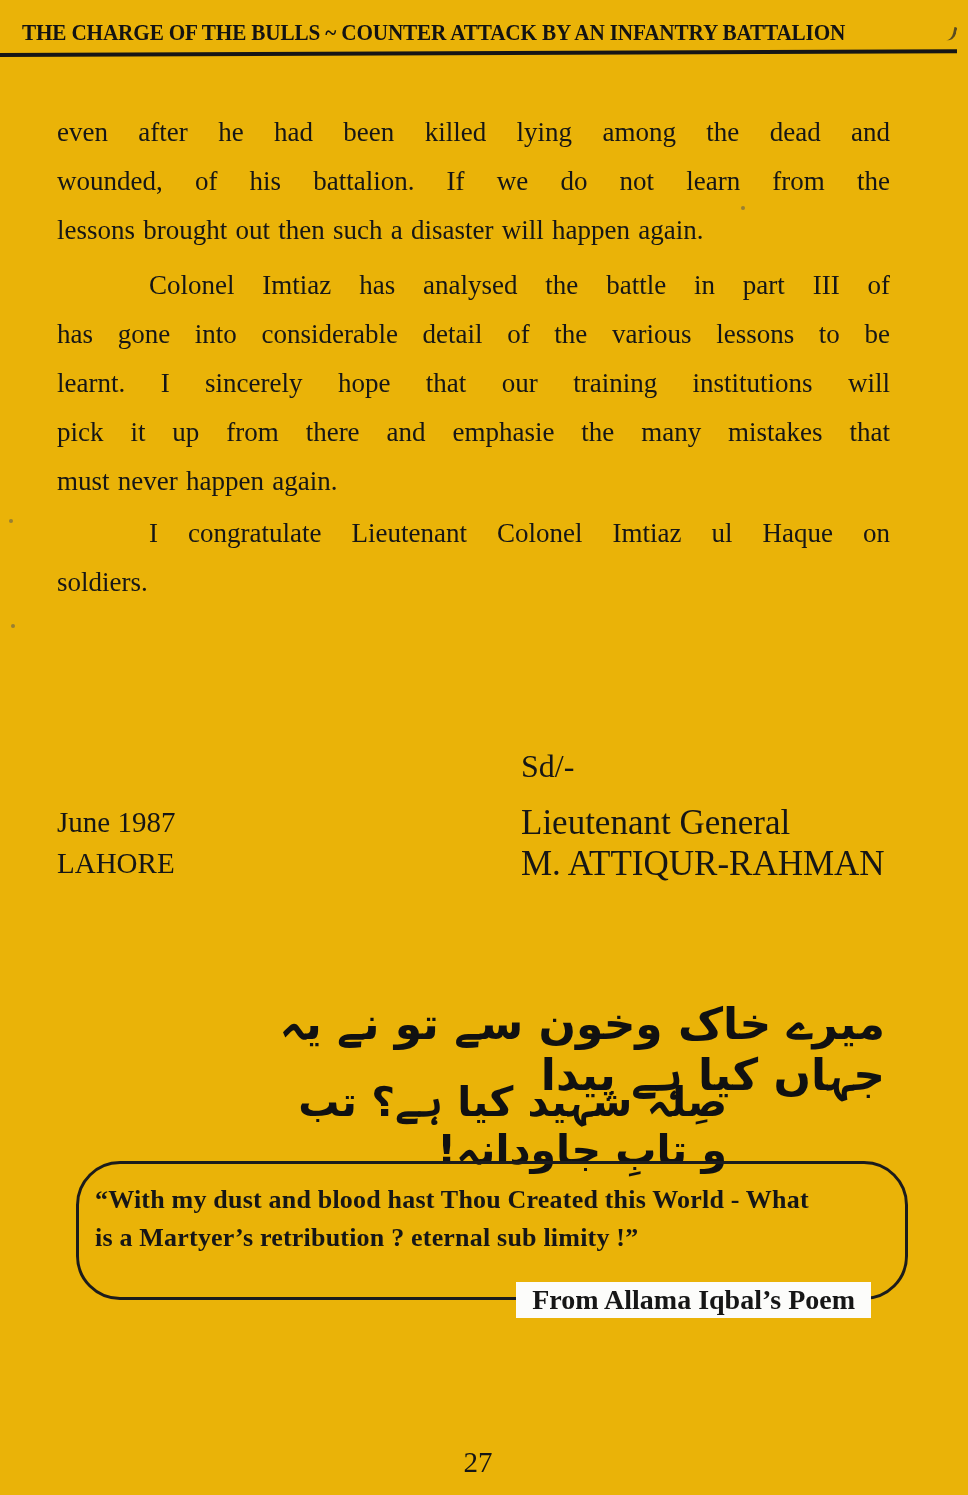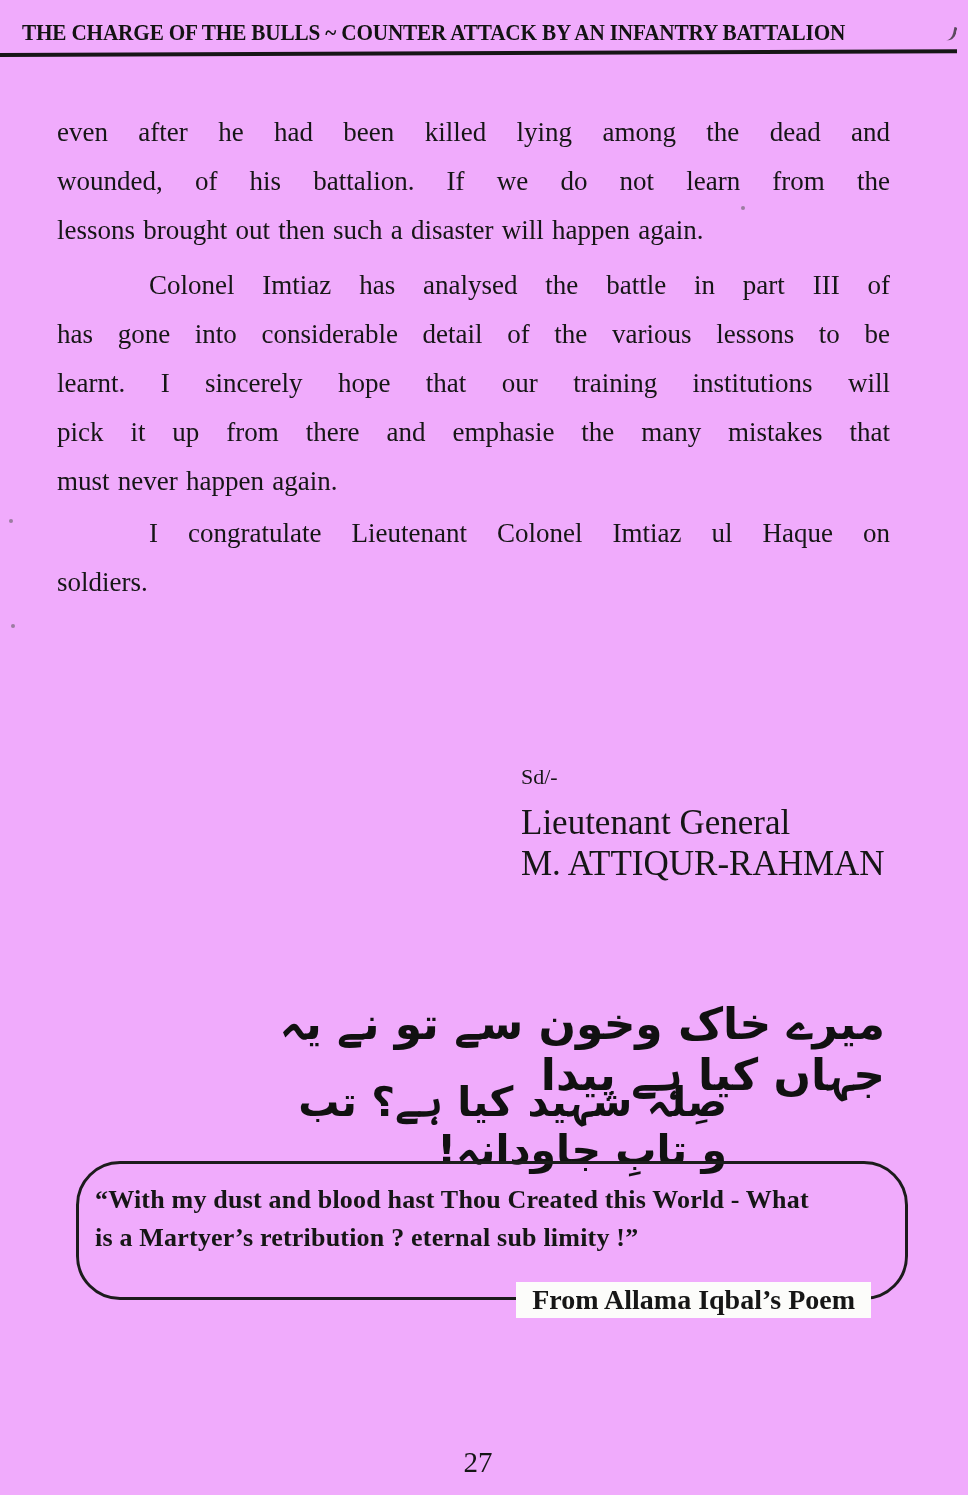"THE CHARGE OF THE BULLS" .page { background: #f0abfc -> #eab308 }
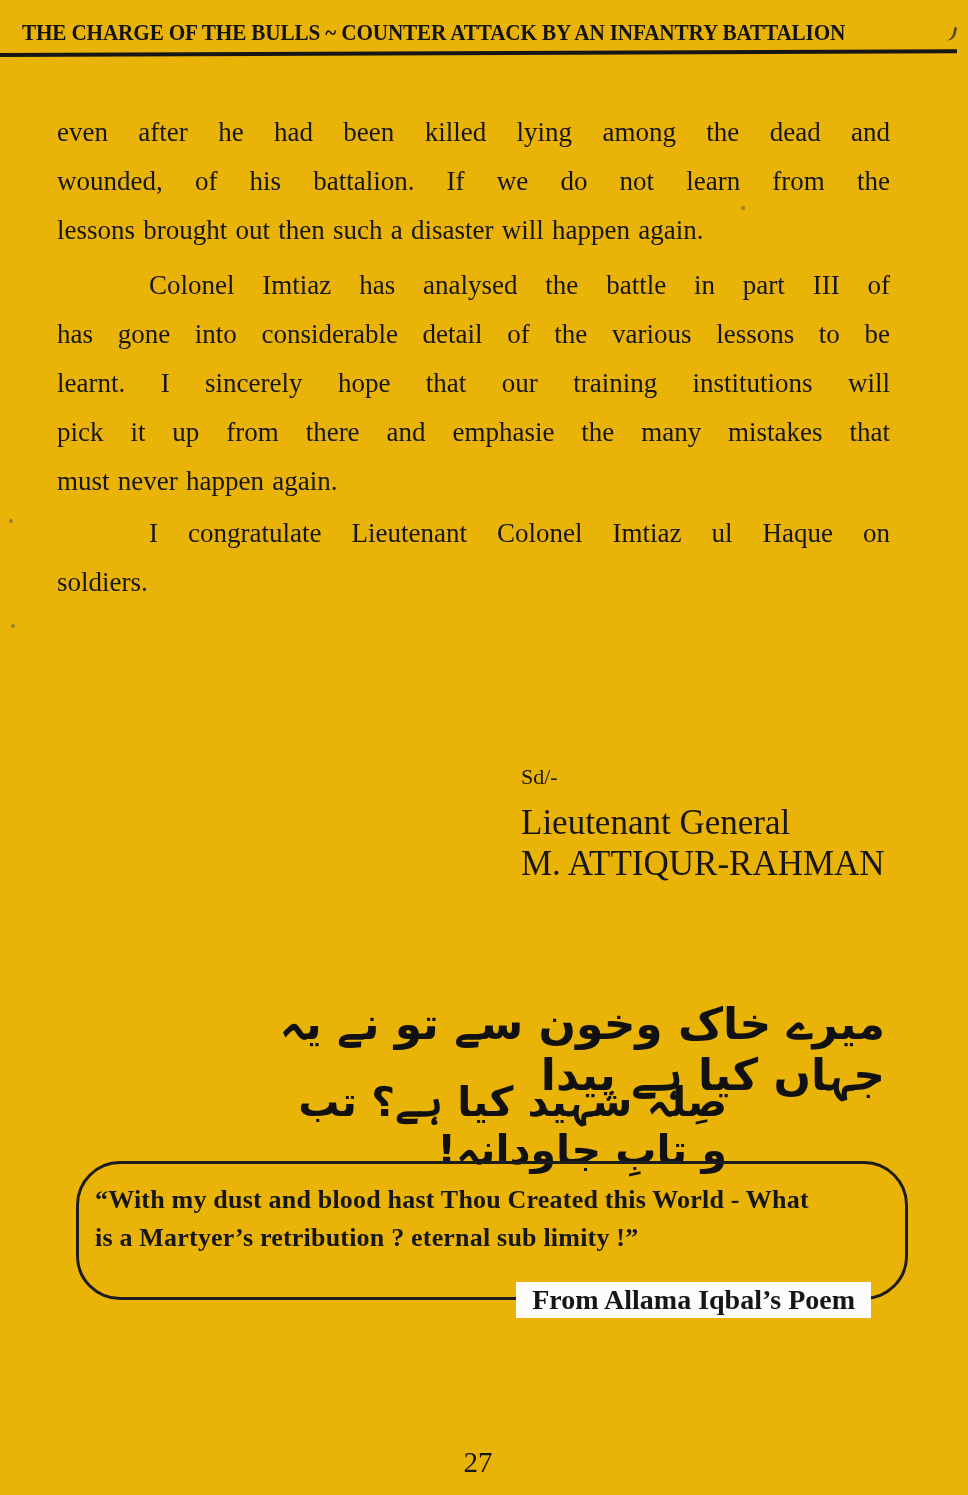"Sd/-" .sig-sd { font-size: 22px -> 32px; margin-top: 16px -> none }
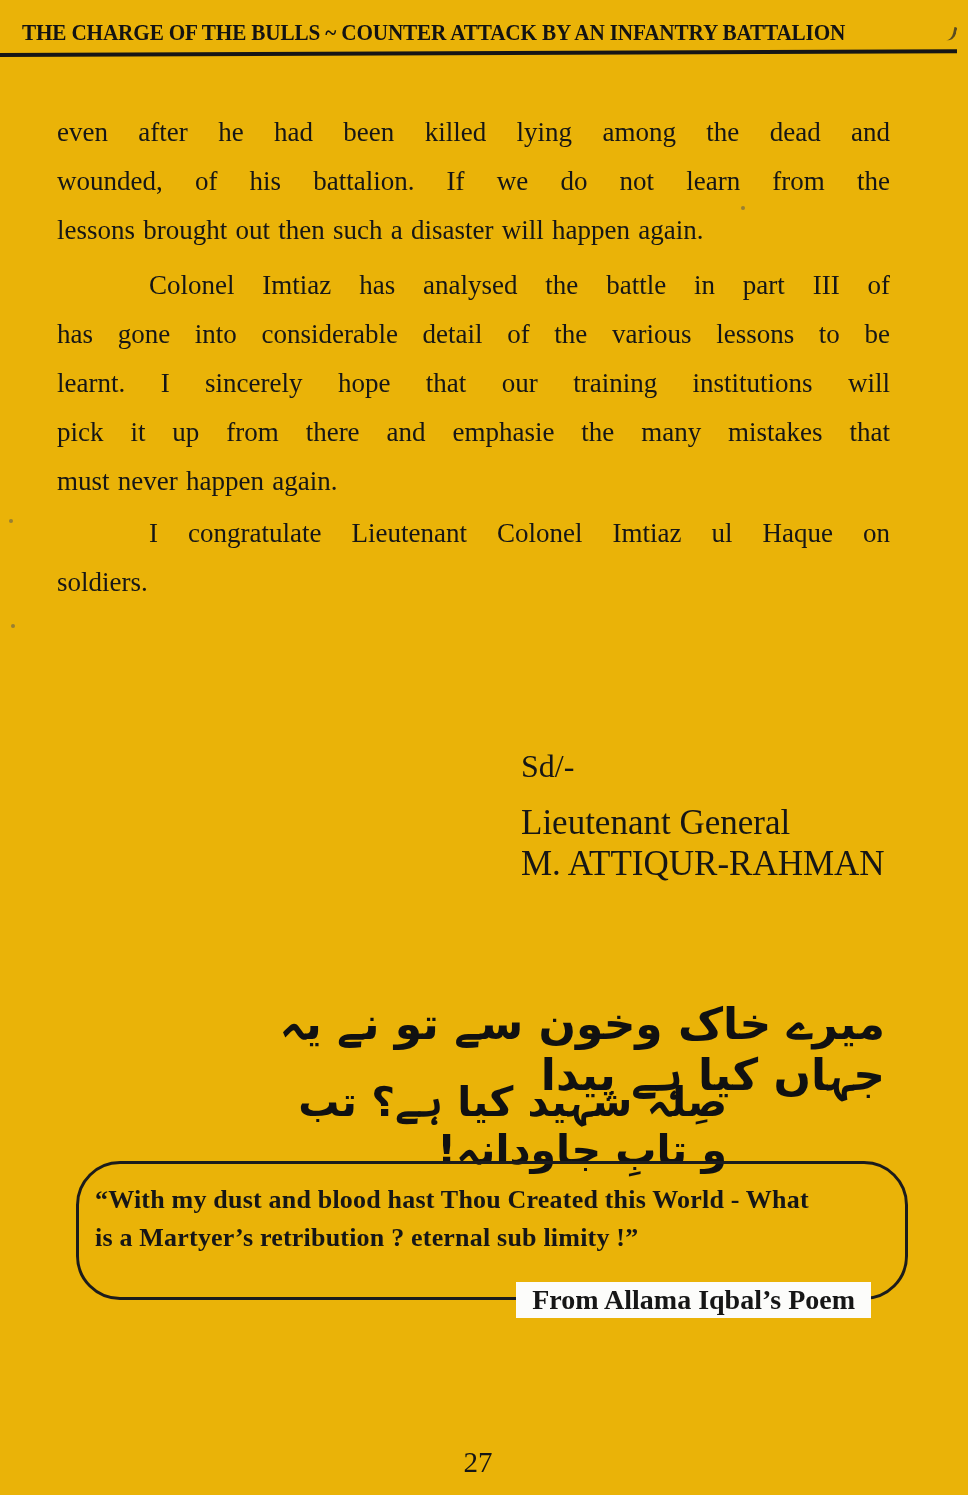"June 1987" div.sig-left { html: none -> <div> <div>June 1987</div> <div>LAHORE</div> </div> }
